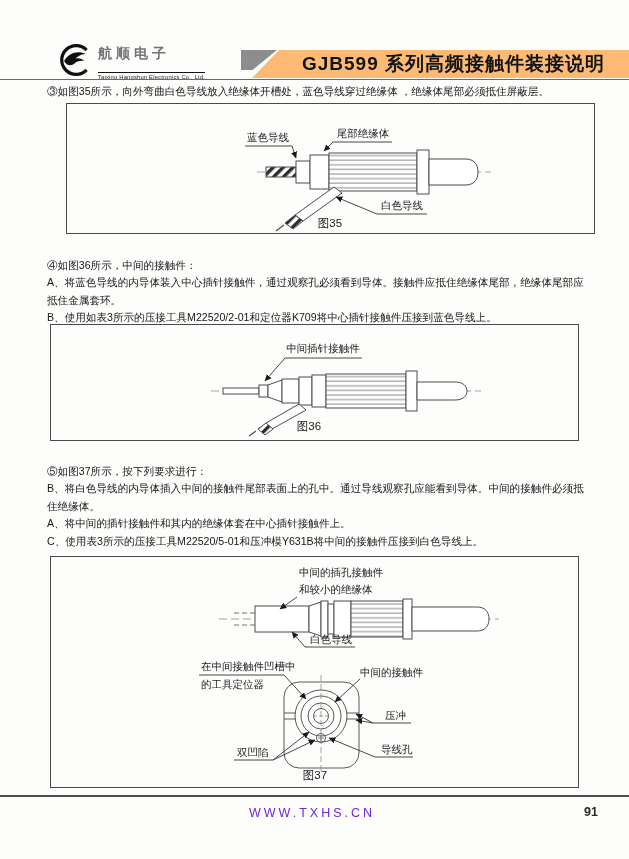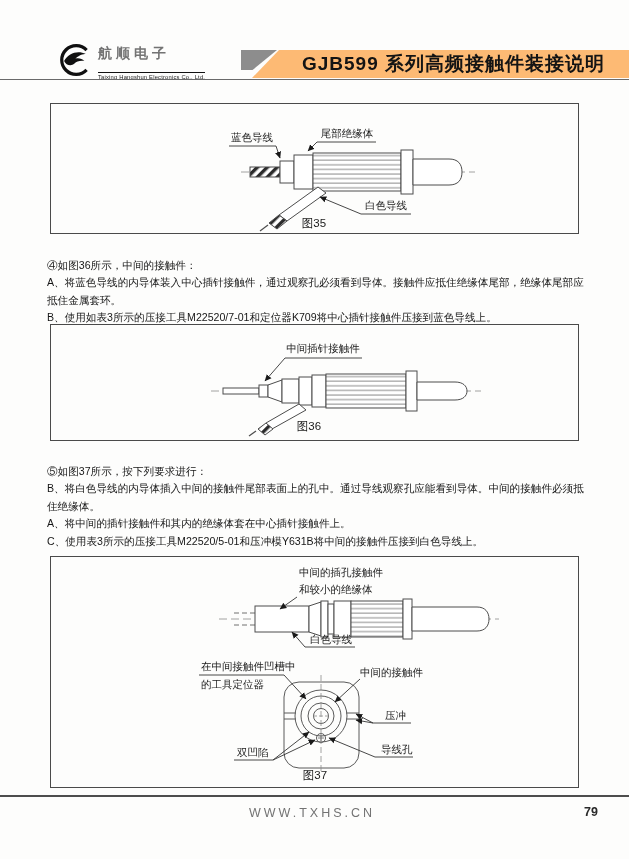"③如图35所示，向外弯曲白色导线放入绝缘体开槽处，蓝色导线穿过绝缘体" div.txt { html: none -> <div>③如图35所示，向外弯曲白色导线放入绝缘体开槽处，蓝色导线穿过绝缘体 ，绝缘体尾部必须抵住屏蔽层。</div> }
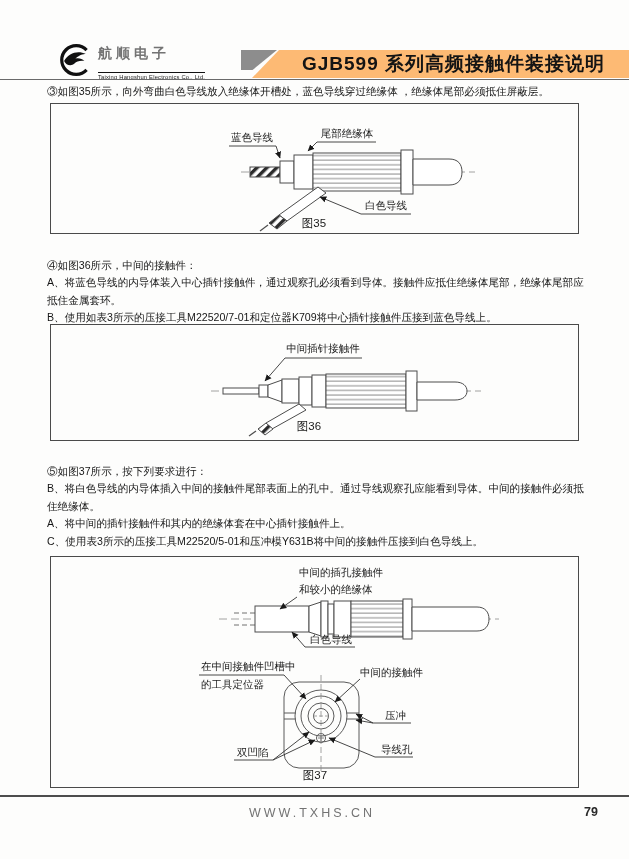"蓝色导线" .fb35 { margin-left: none -> 16px }
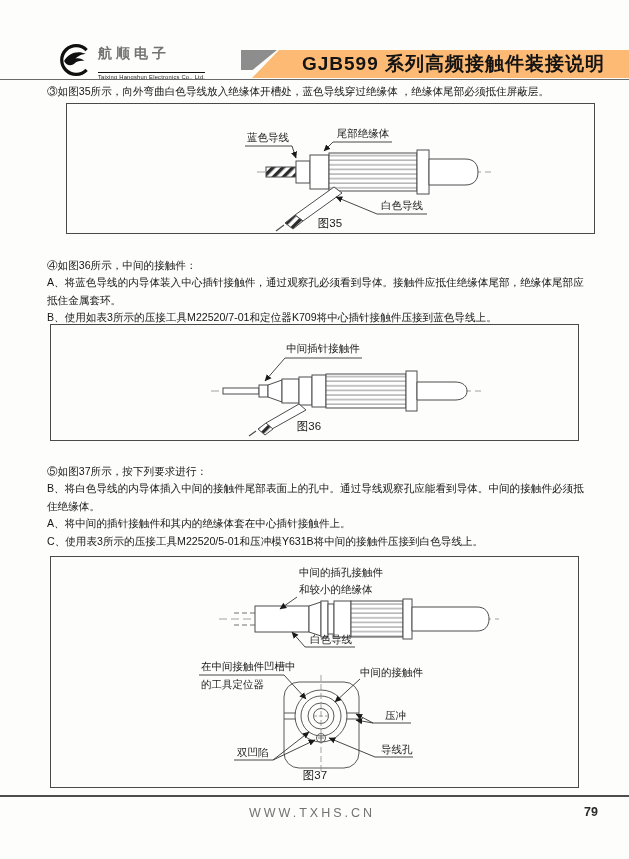"B、使用如表3所示的压接工具M22520/7-01和定位器K709将中心插针接触" div { text: M22520/7-01 -> M22520/2-01 }
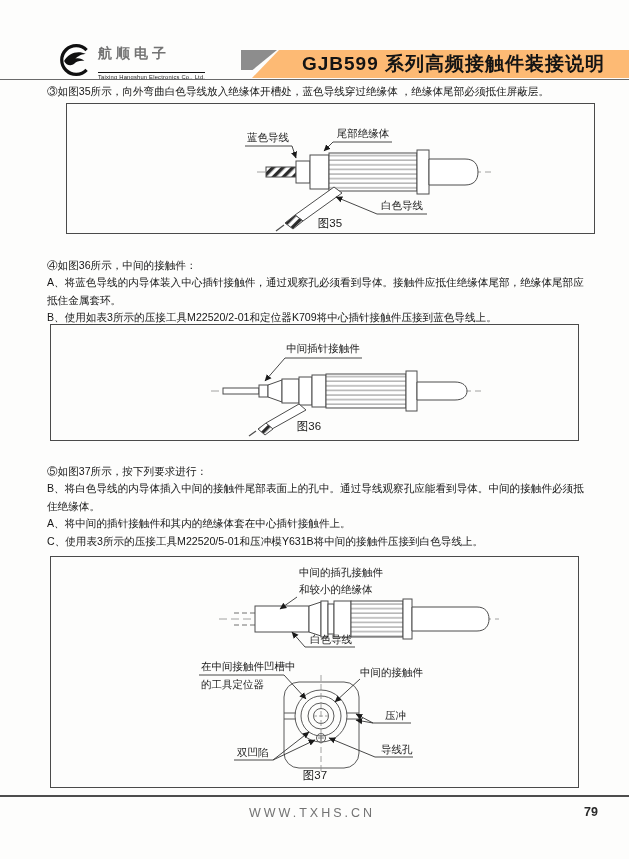"WWW.TXHS.CN" .f-site { color: #737373 -> #6d28d9 }
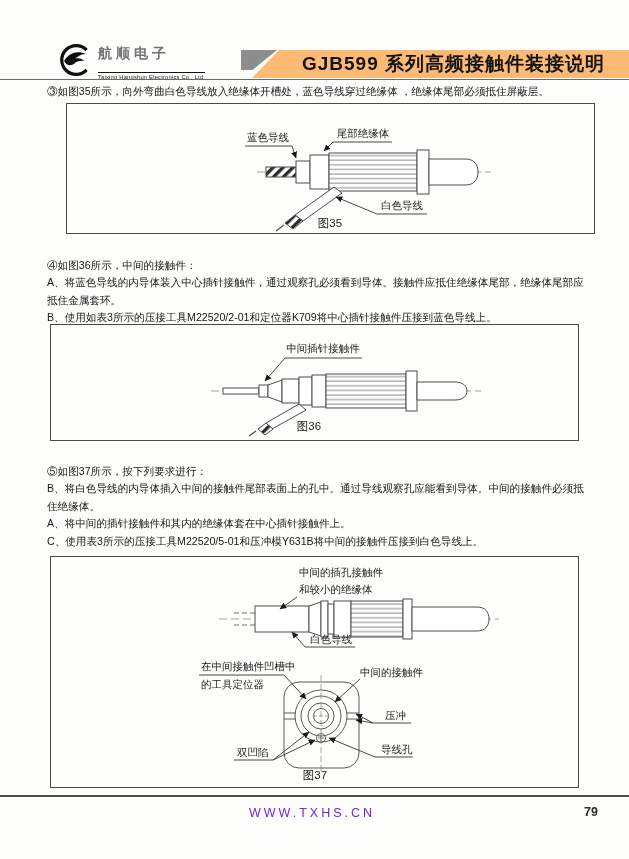"79" div.f-page { text: 79 -> 91 }
